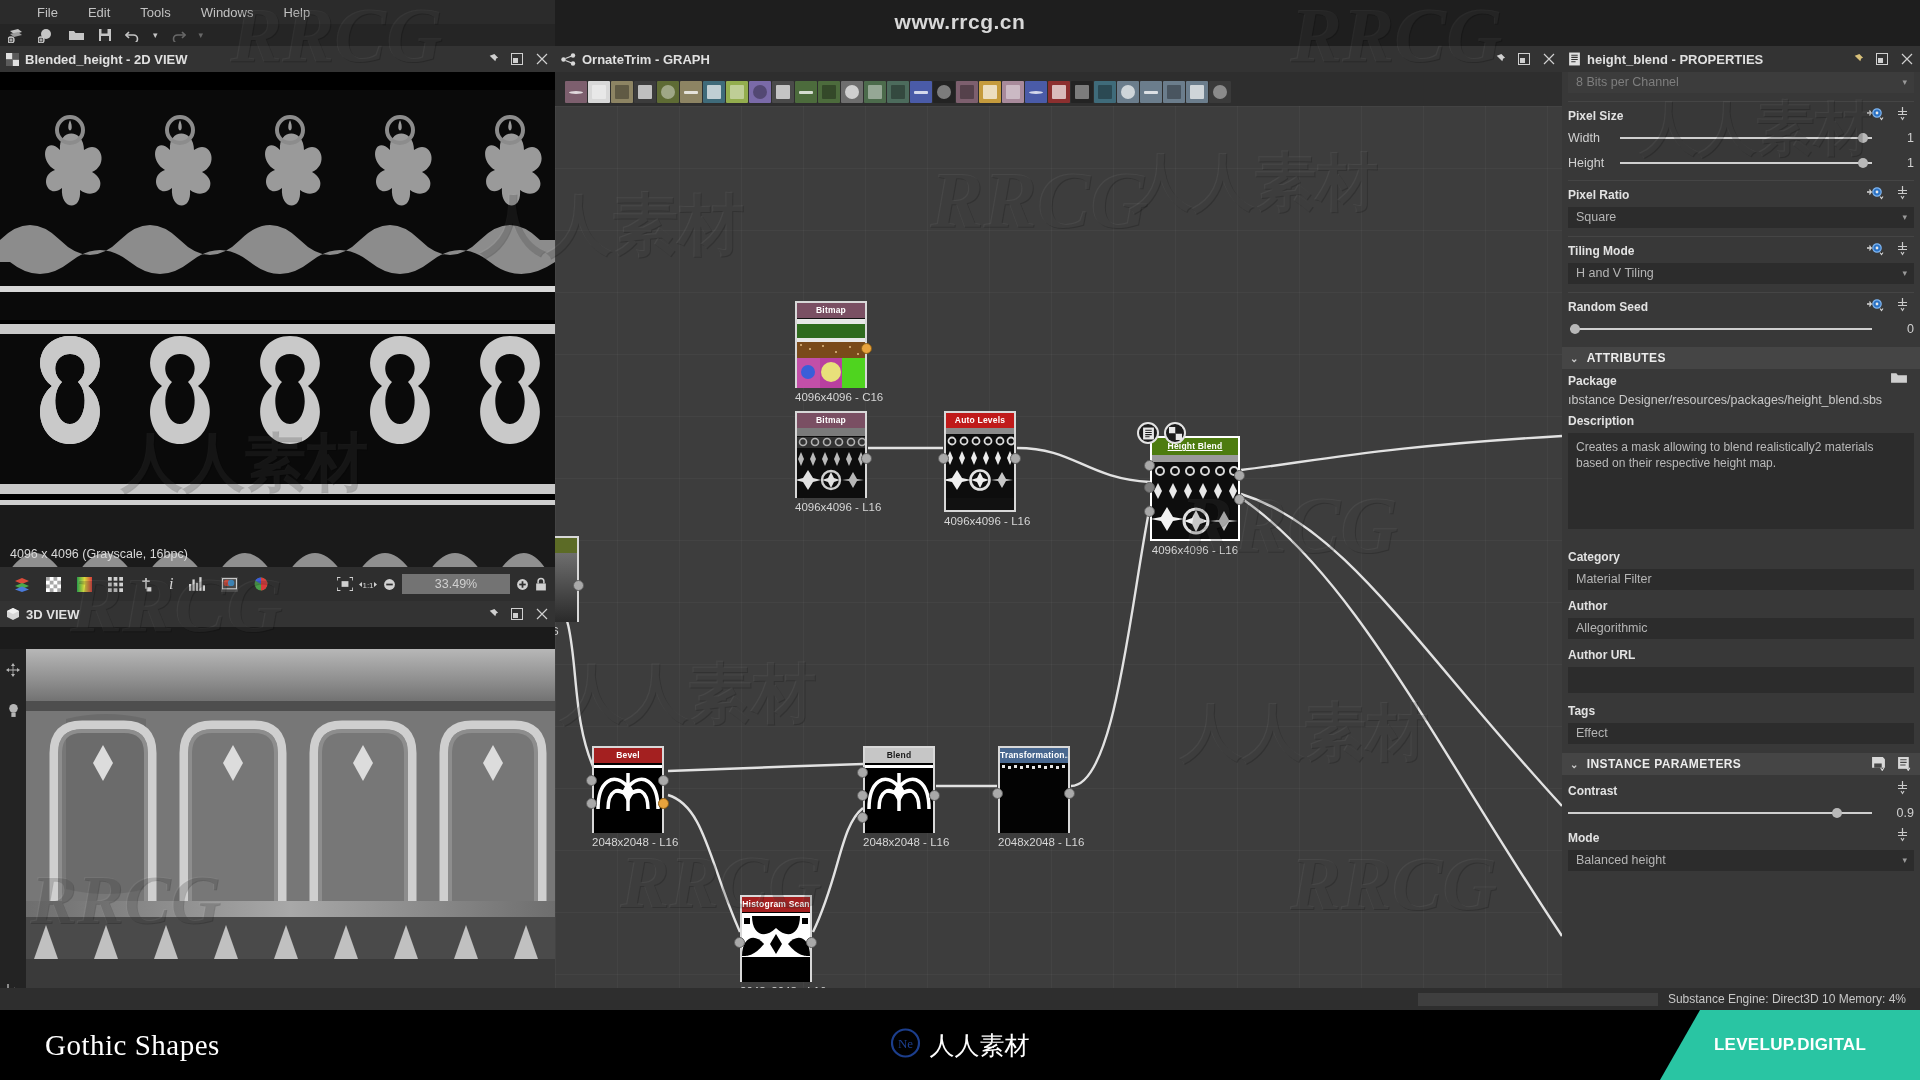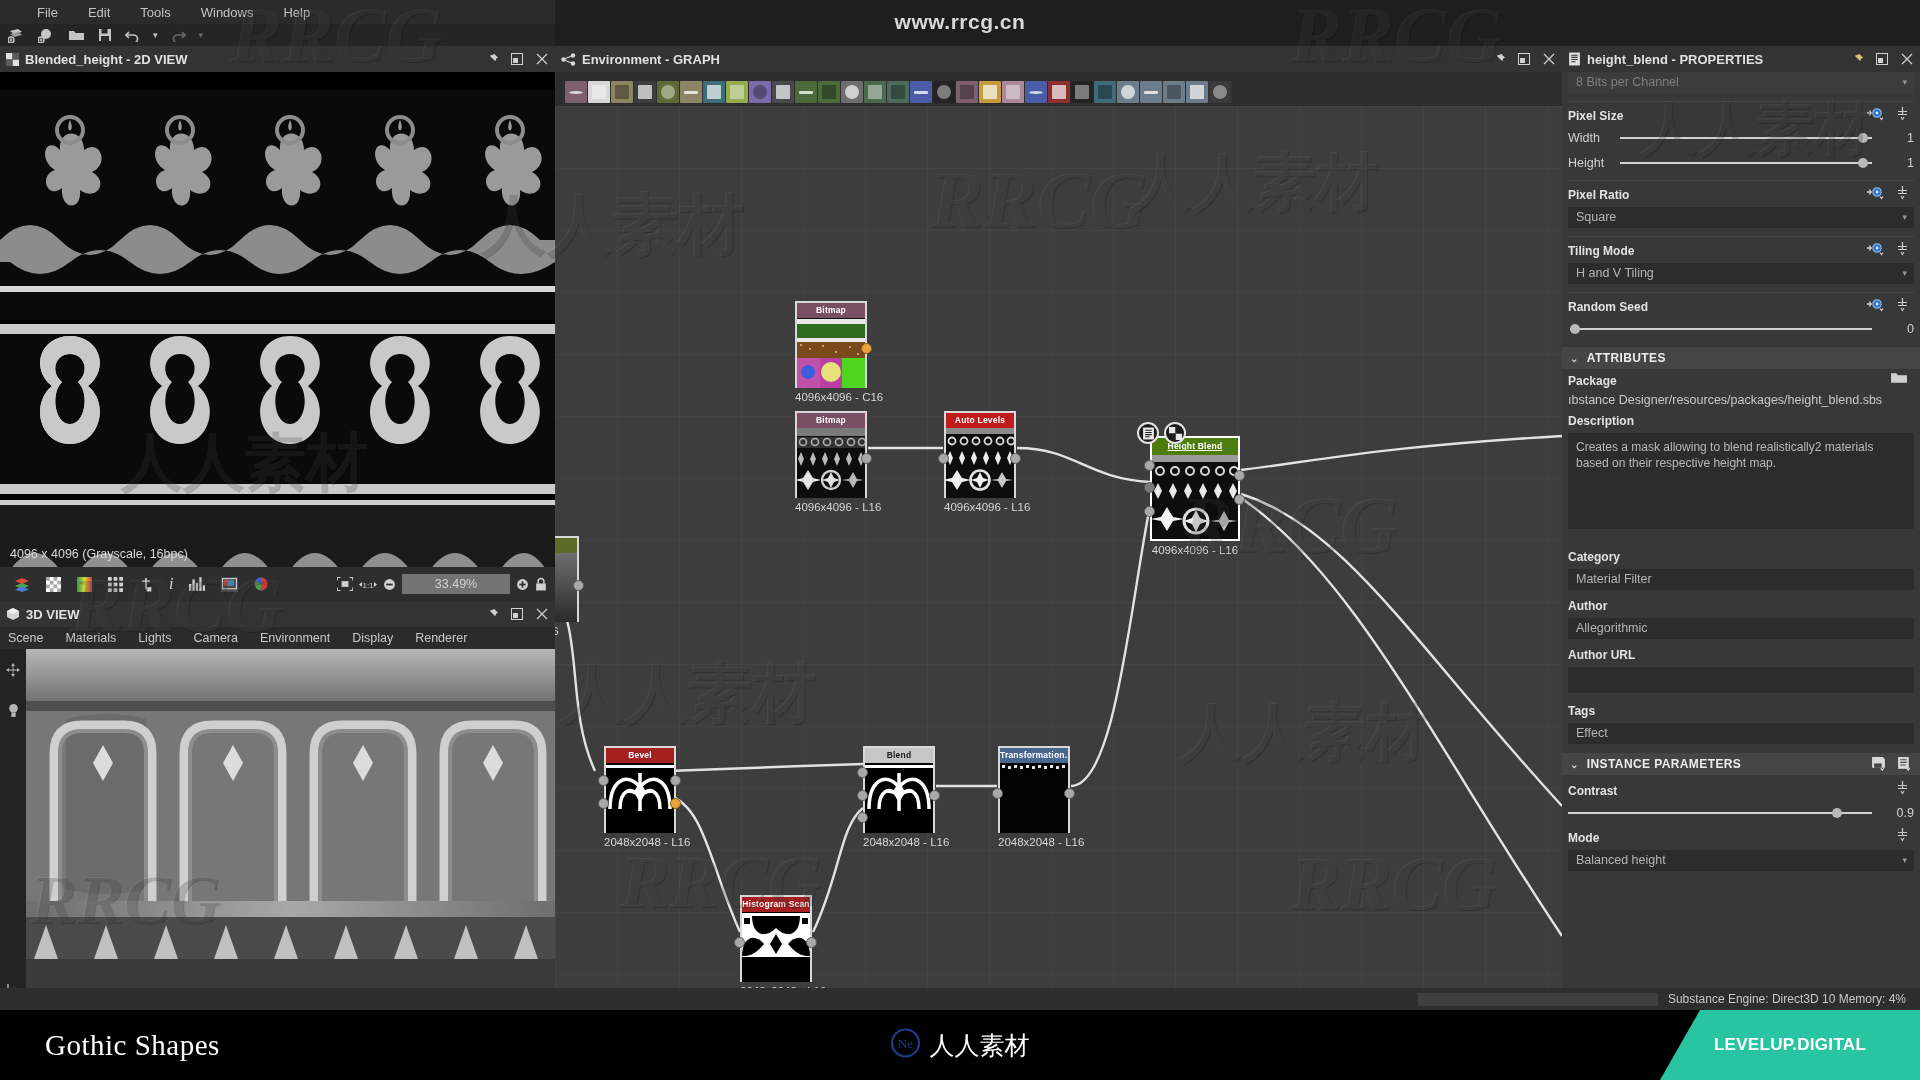"Environment - GRAPH" span.tname { text: Environment -> OrnateTrim }
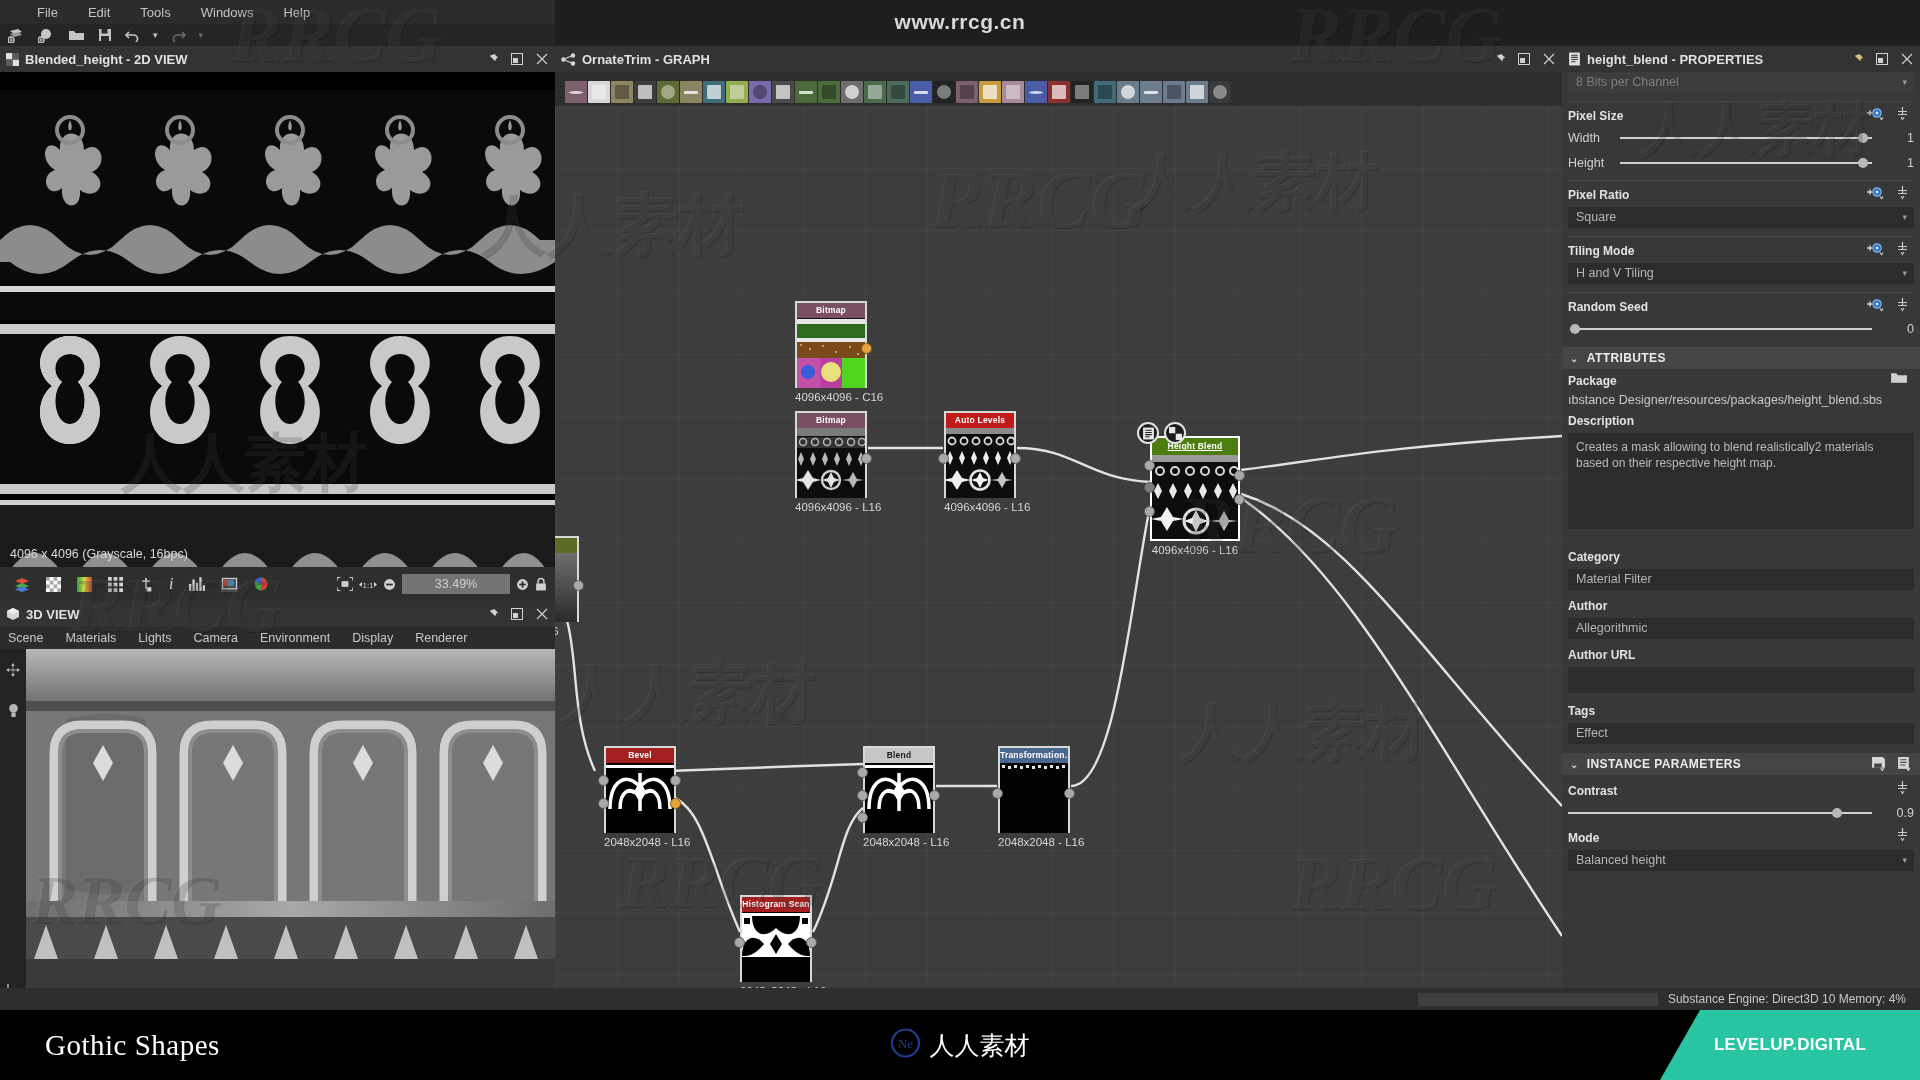"Auto Levels" div.nbox { height: 87px -> 101px }
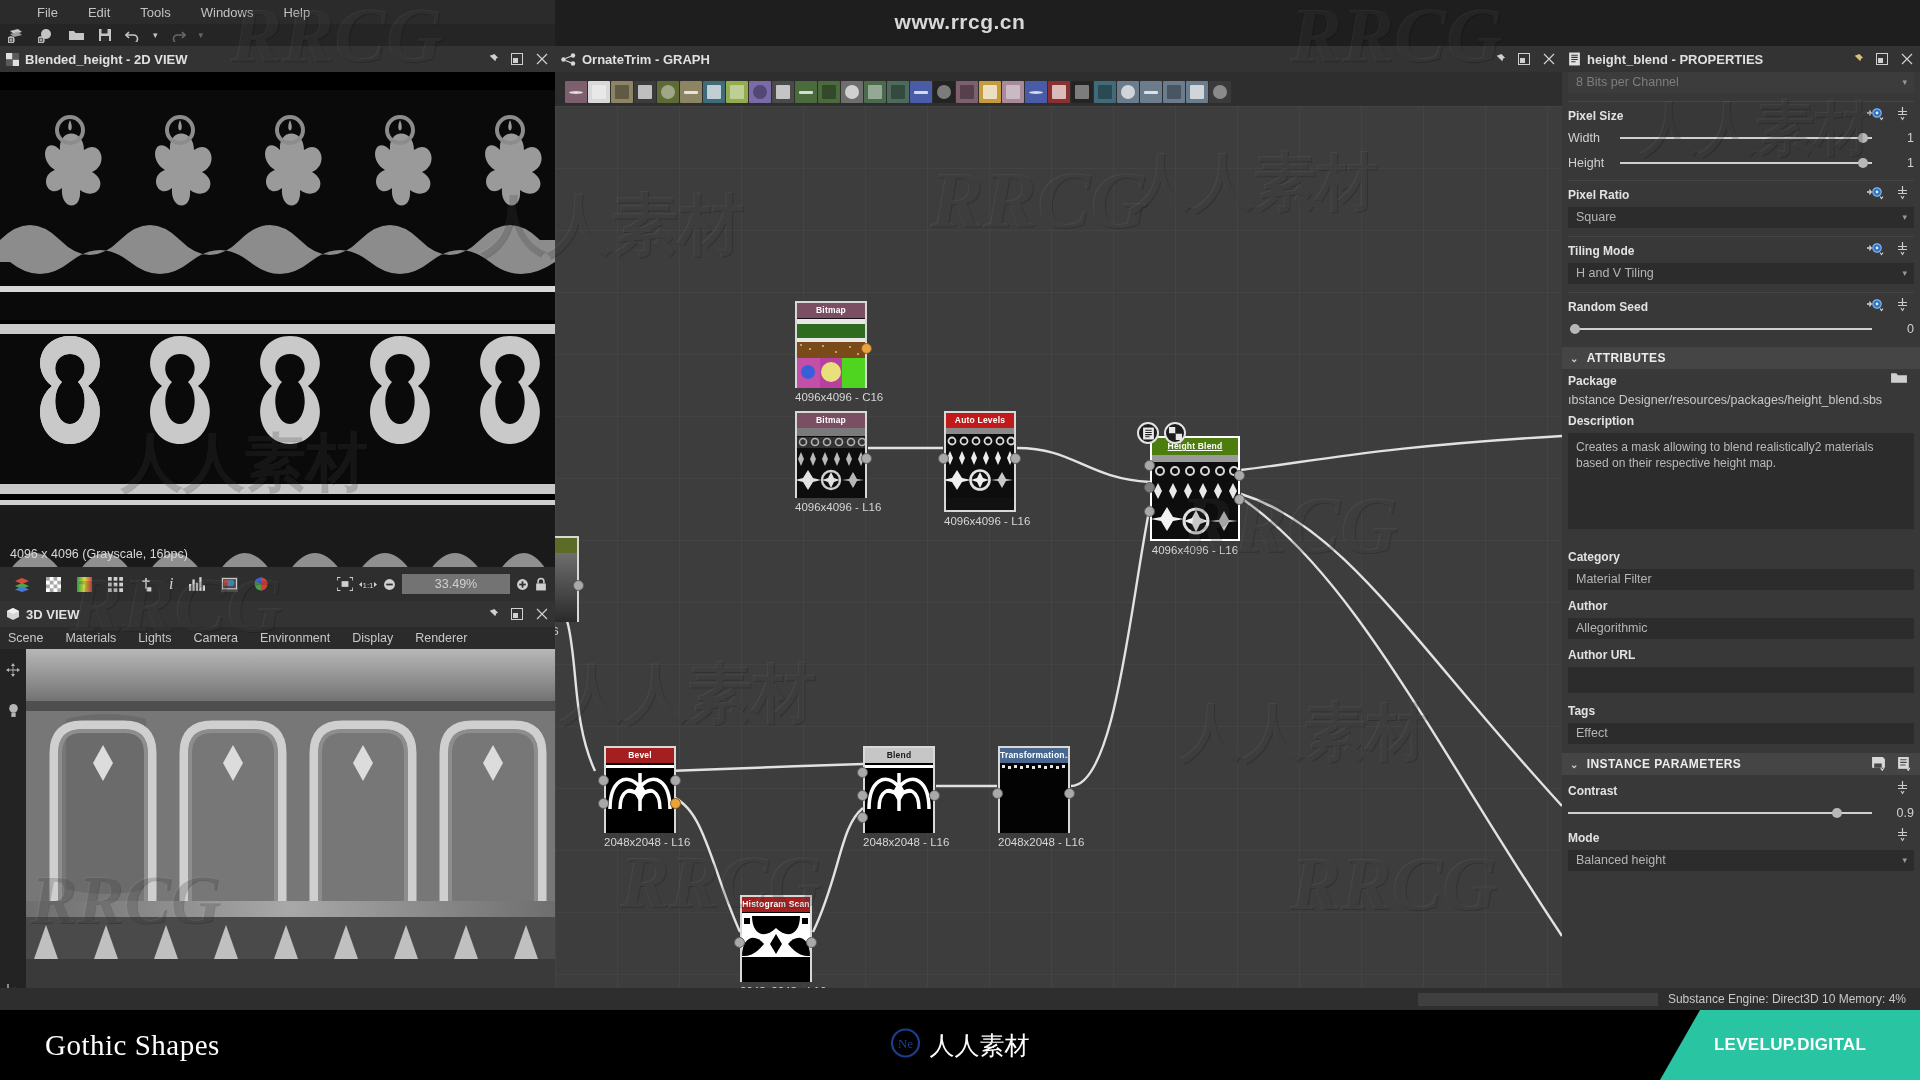"Scene" div { html: <div> <span>Scene</span> <span>Materials</span> <span>Lights</span> <span>Camera</span> <span>Environment</span> <span>Display</span> <span>Renderer</span> </div> -> none }
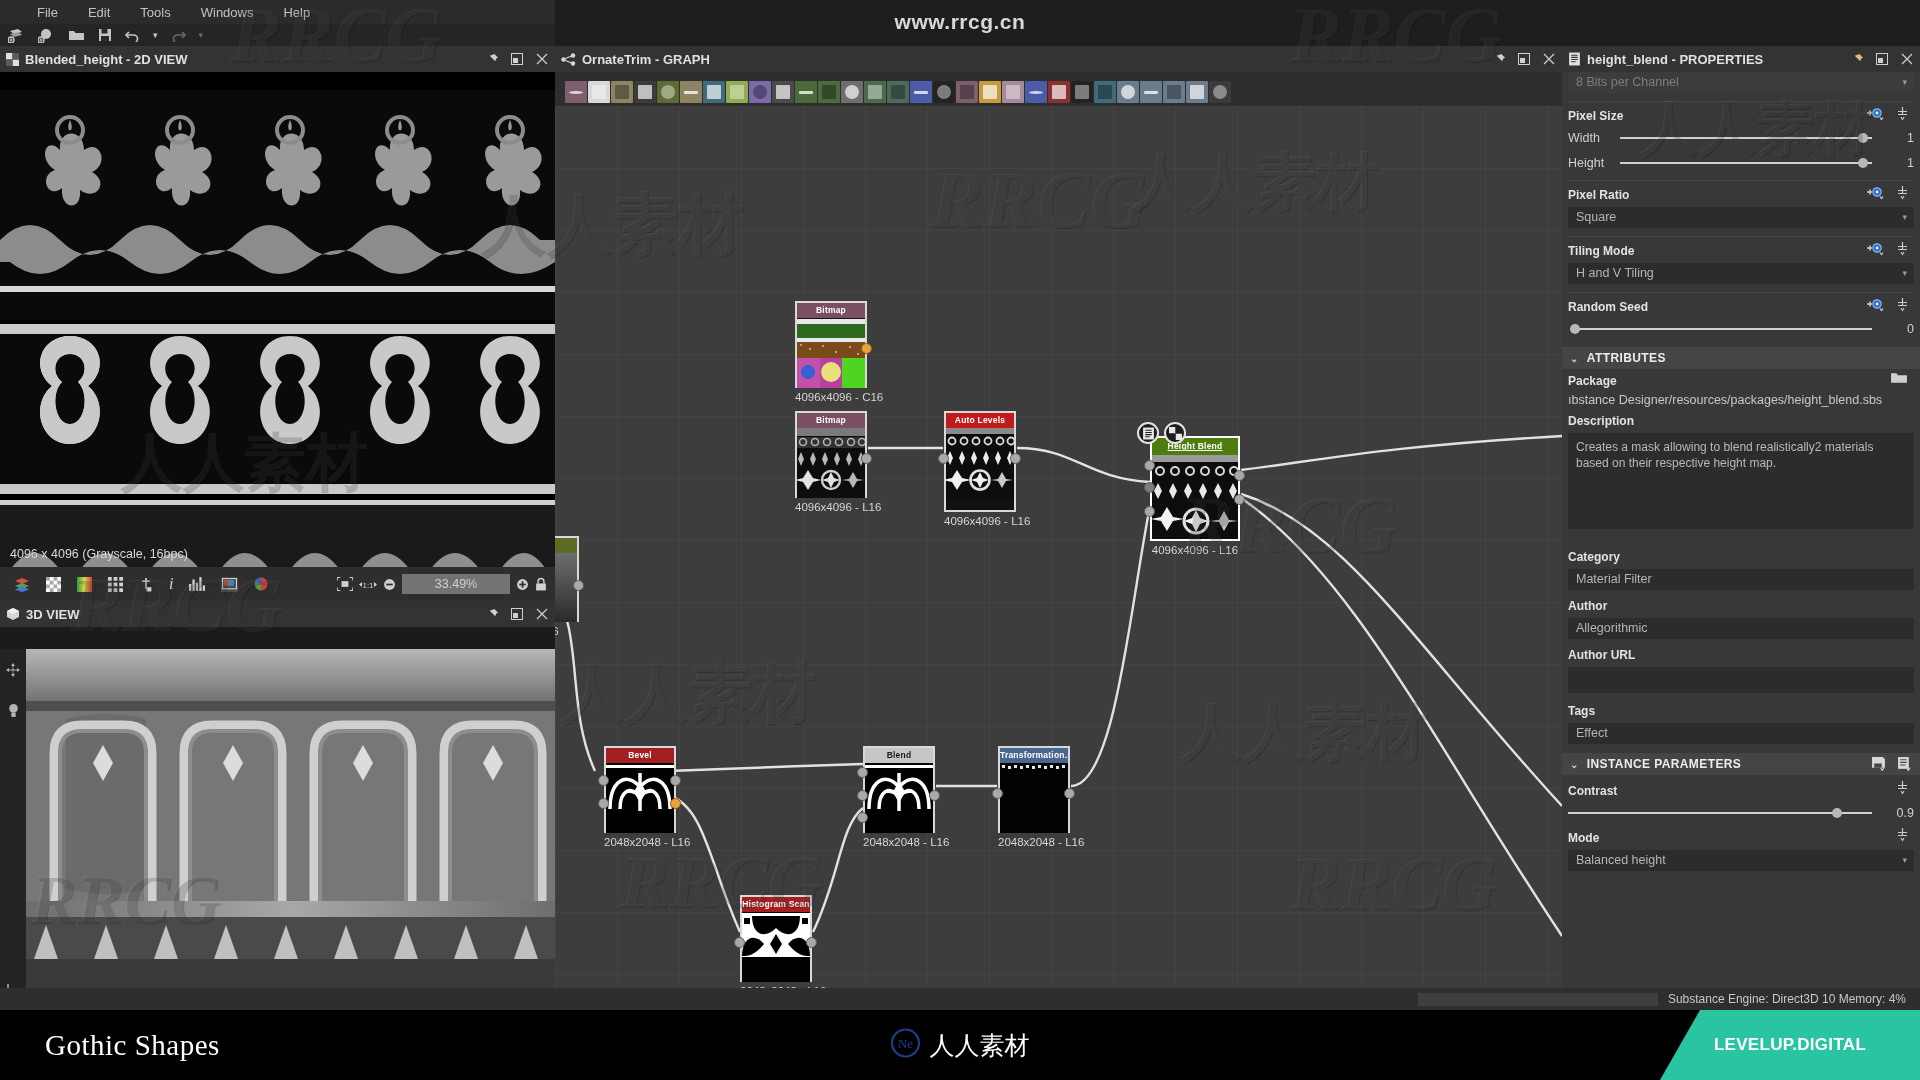"Bevel" div.node { left: 49px -> 37px }
